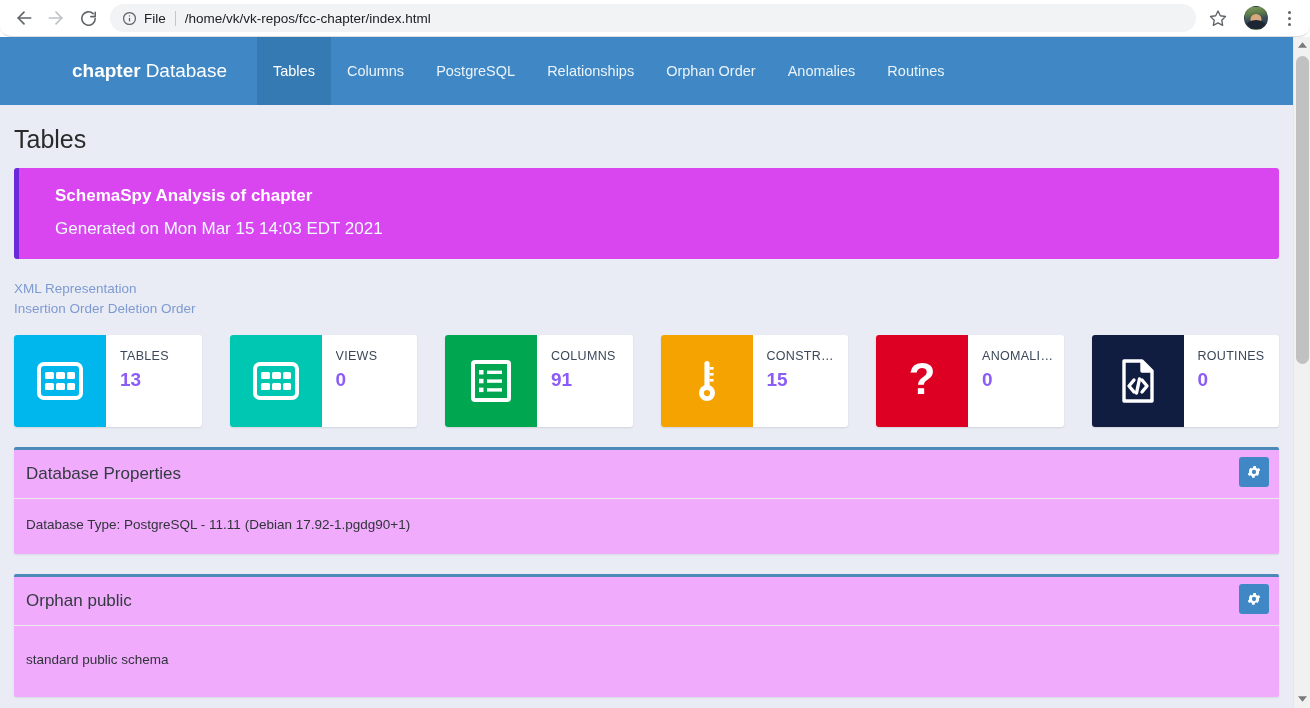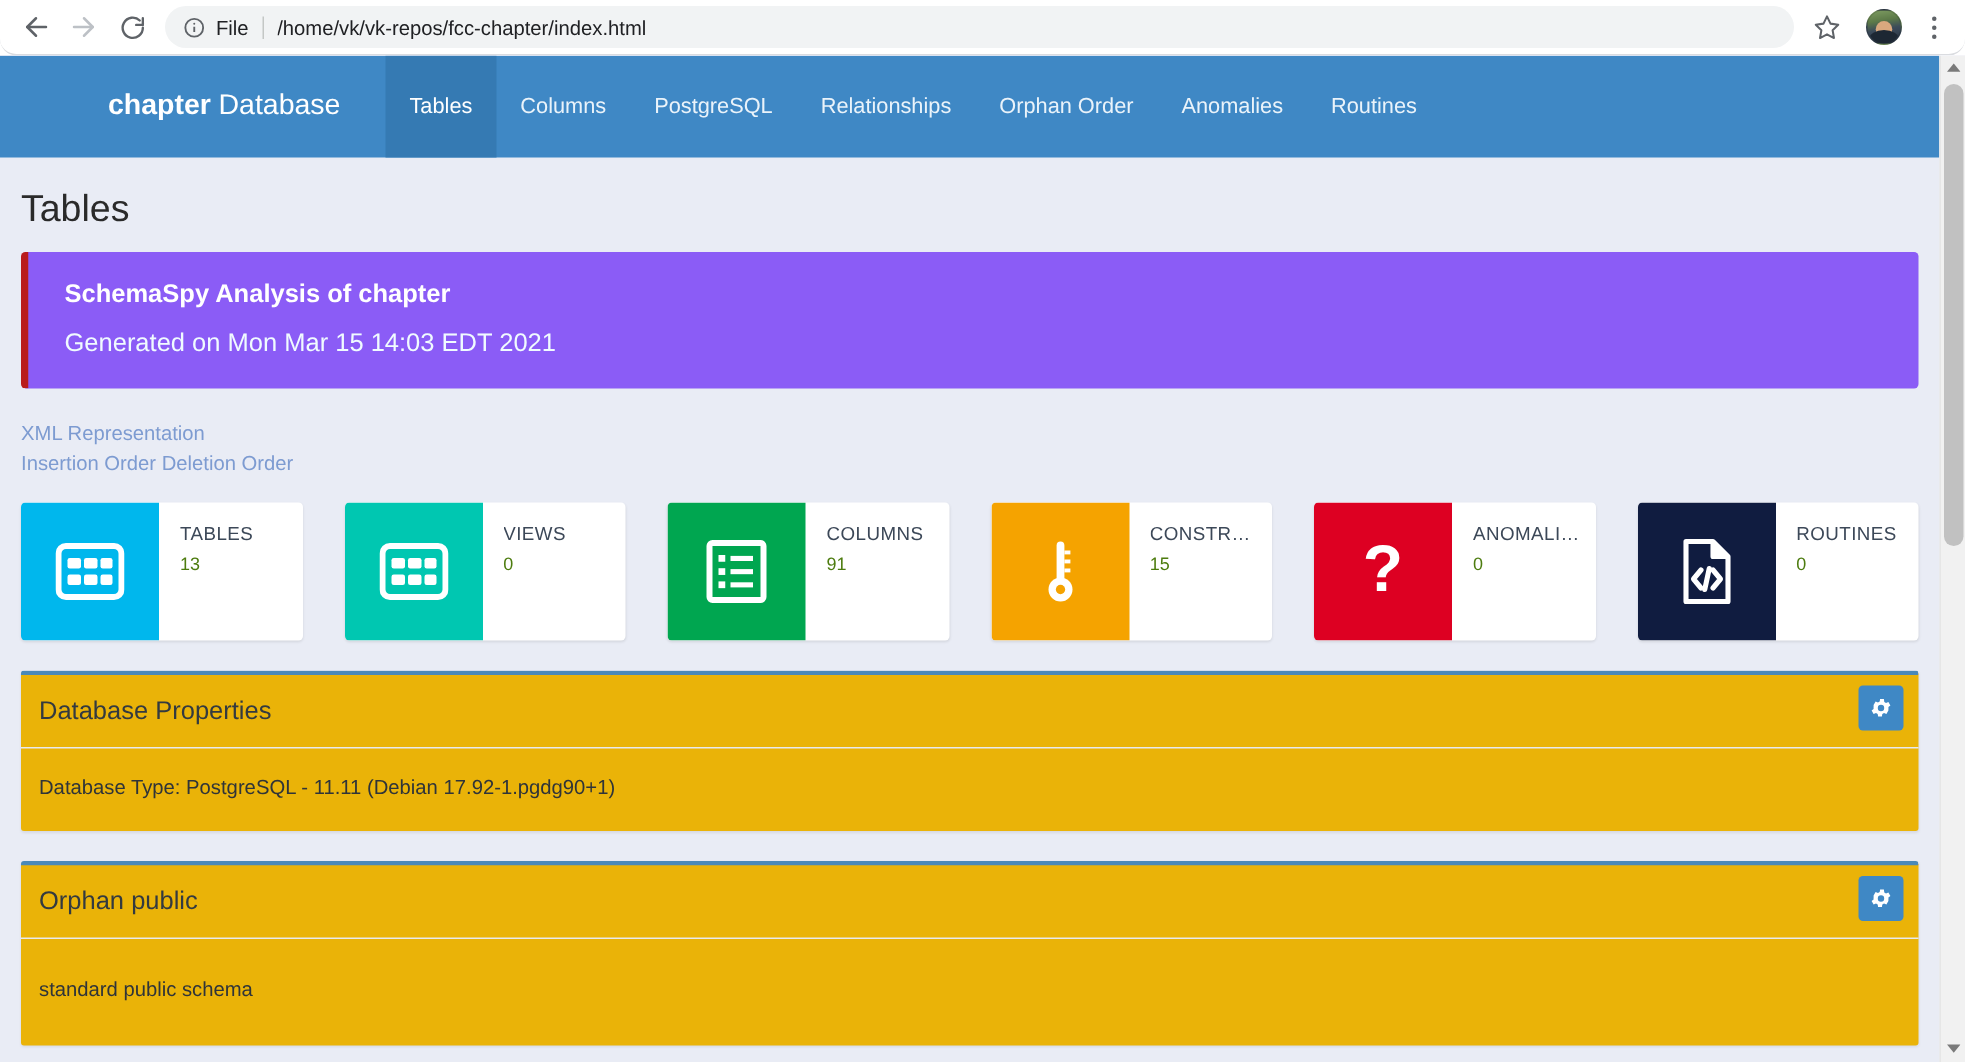"SchemaSpy Analysis of chapter" .banner { background: #8b5cf6 -> #d946ef; border-left: 5px solid #b91c1c -> 5px solid #6d28d9; padding: 18px 20px 20px 24px -> 18px 20px 20px 36px }
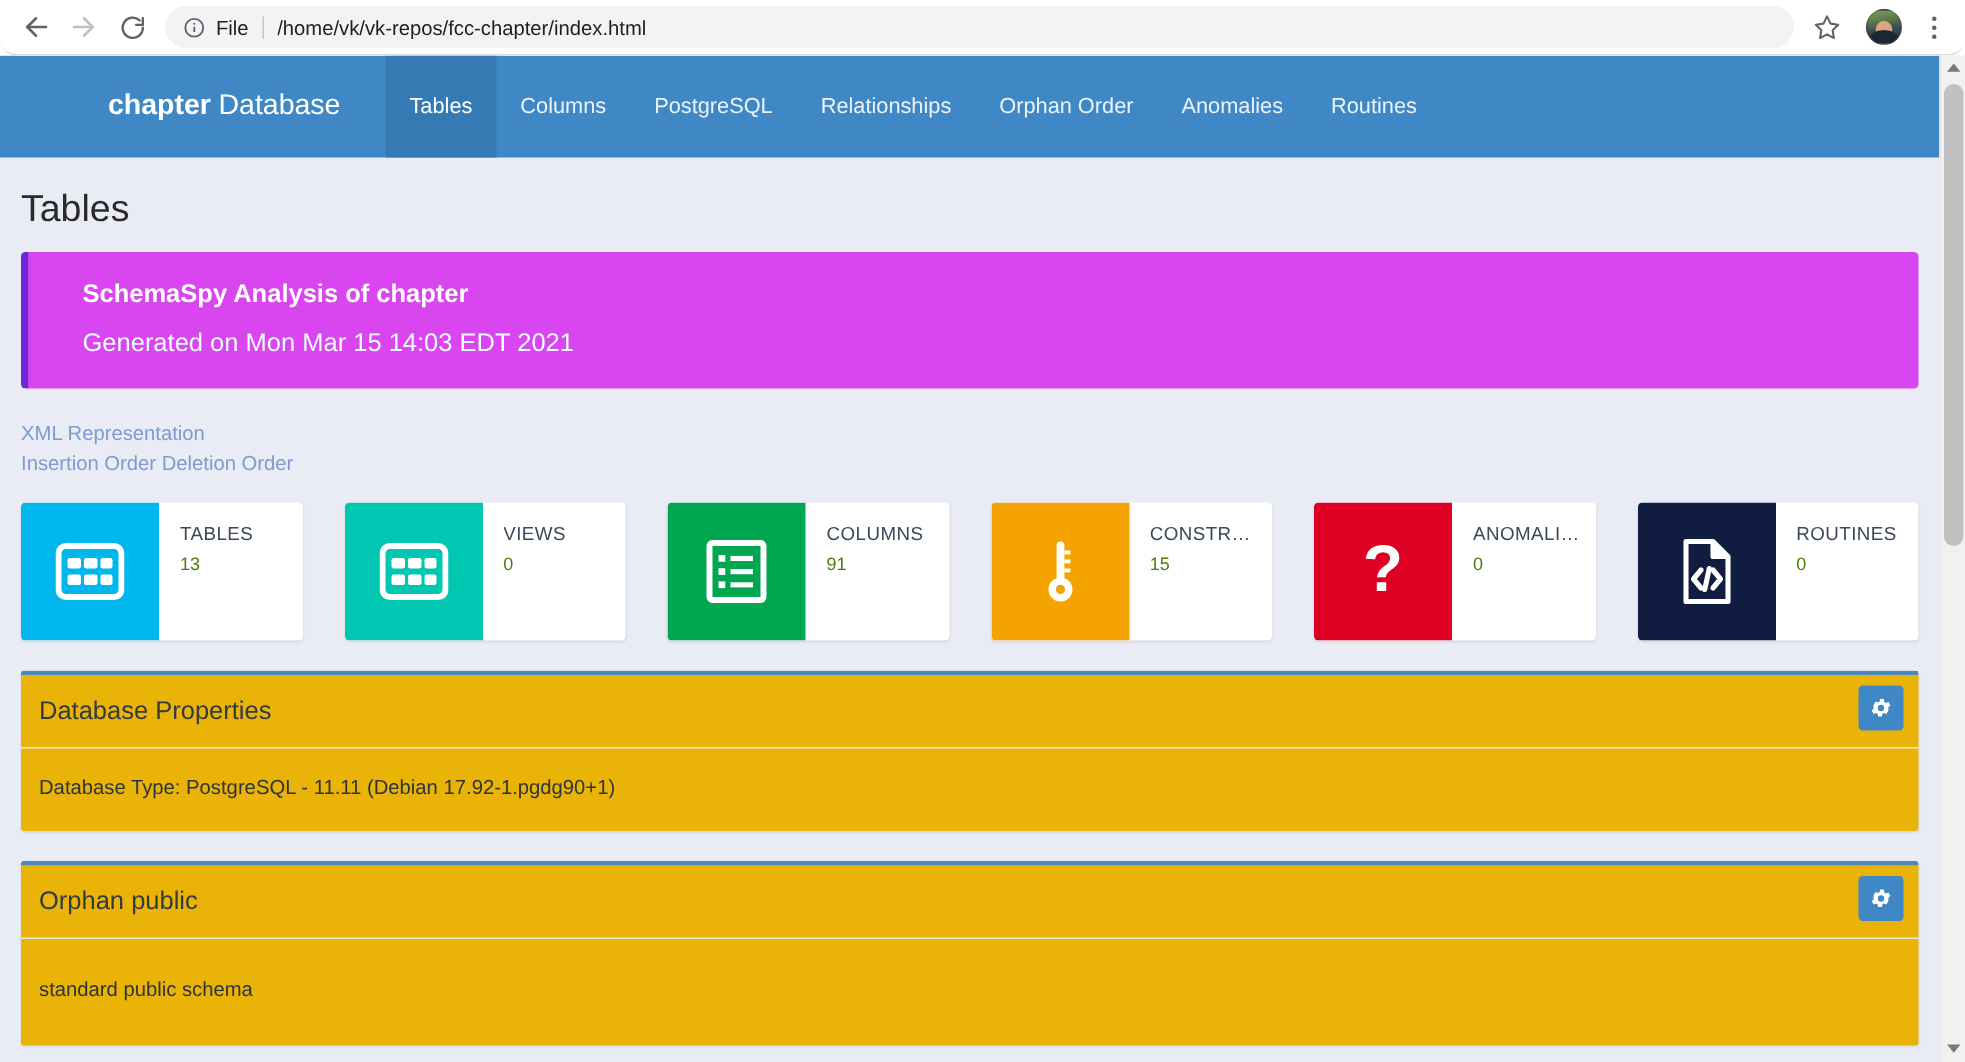"13" .card-value { color: #4d7c0f -> #8b5cf6; font-size: 12px -> 19px; font-weight: 400 -> 700 }
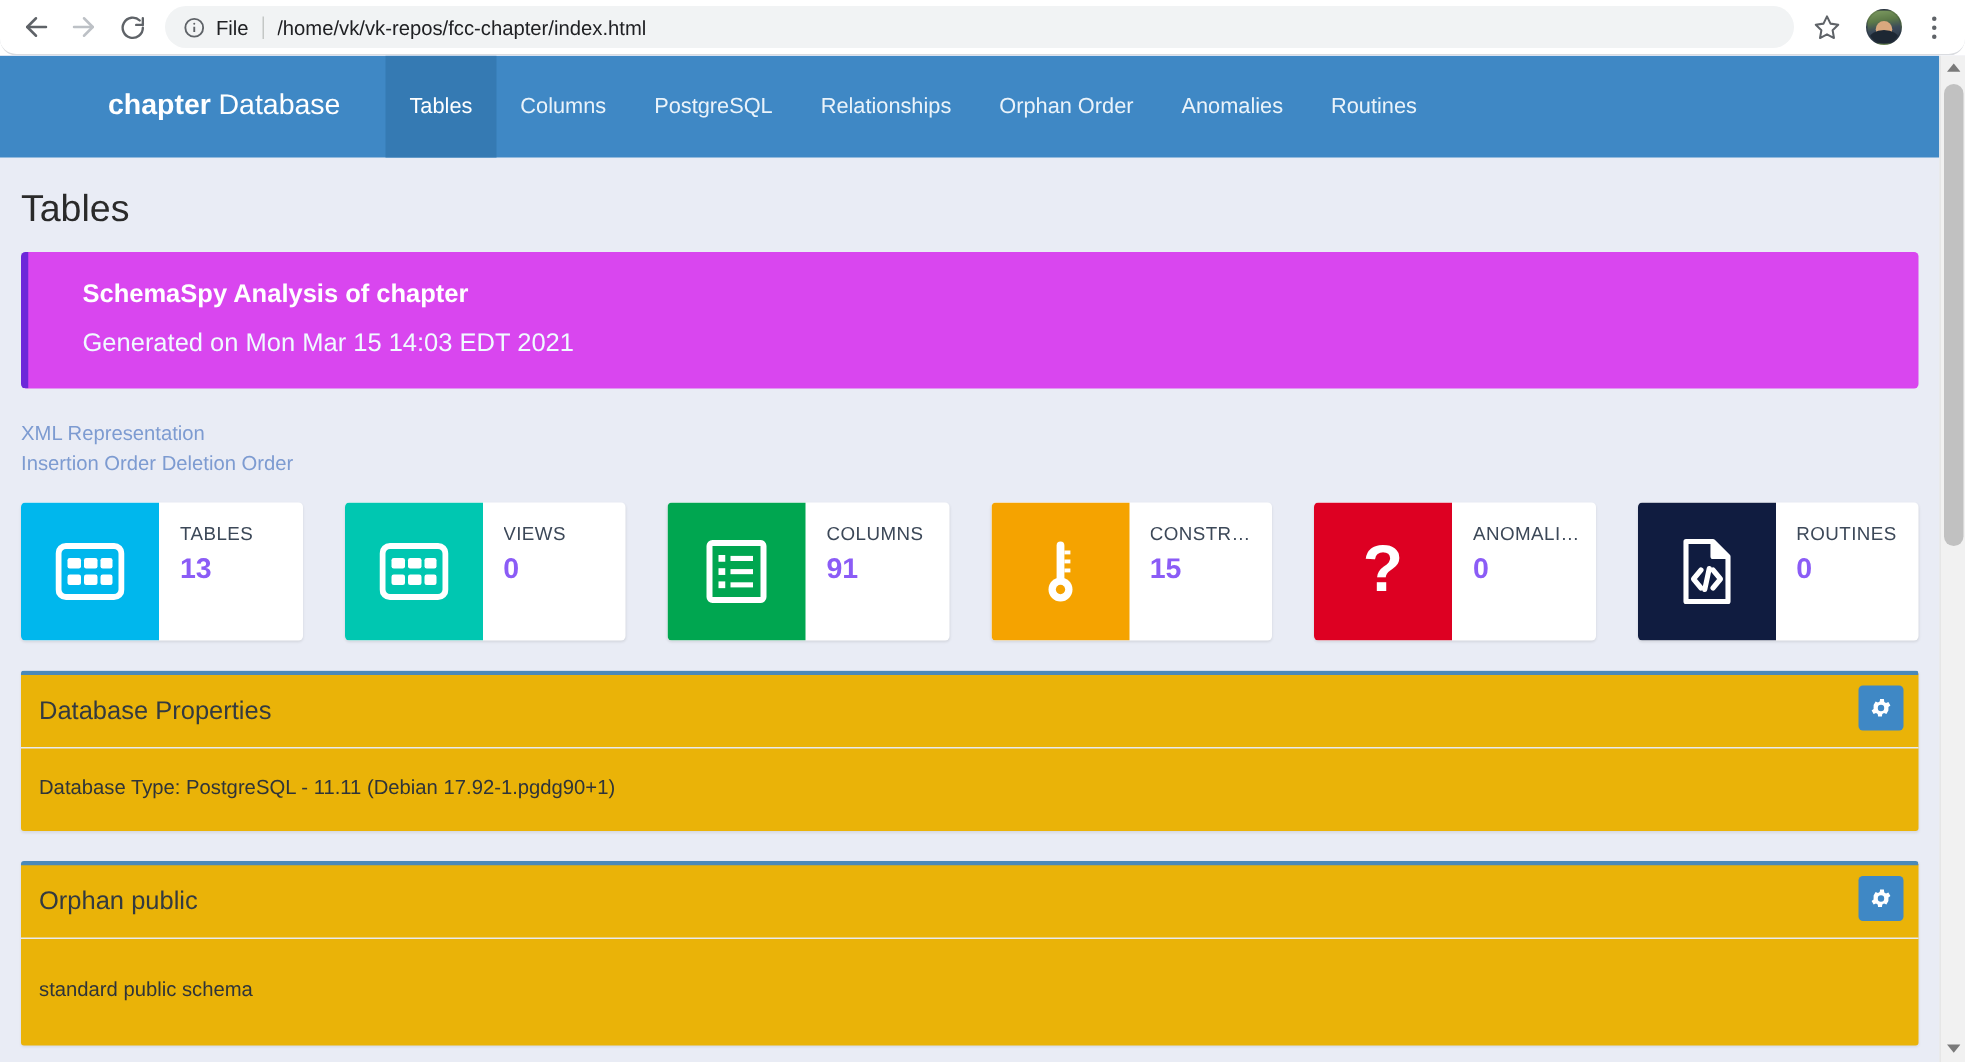"Database Properties" .panel { background: #eab308 -> #f0abfc }
